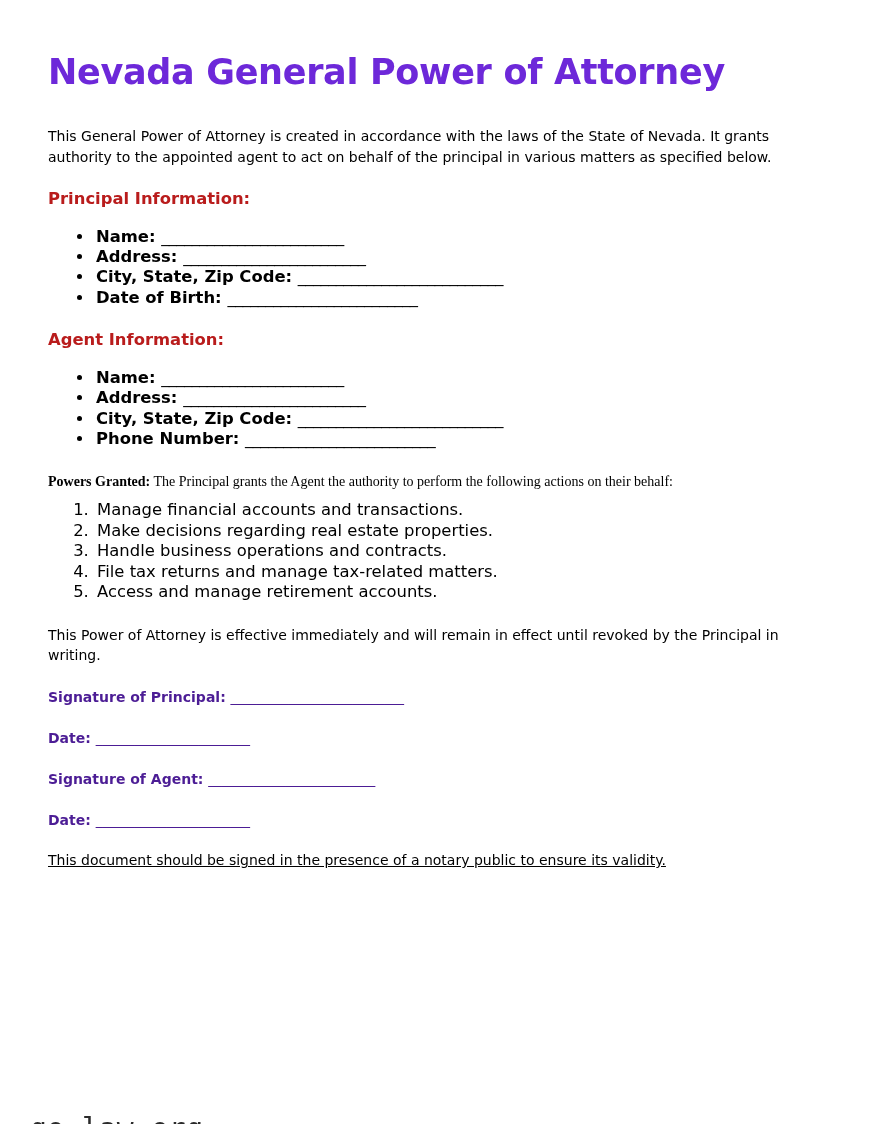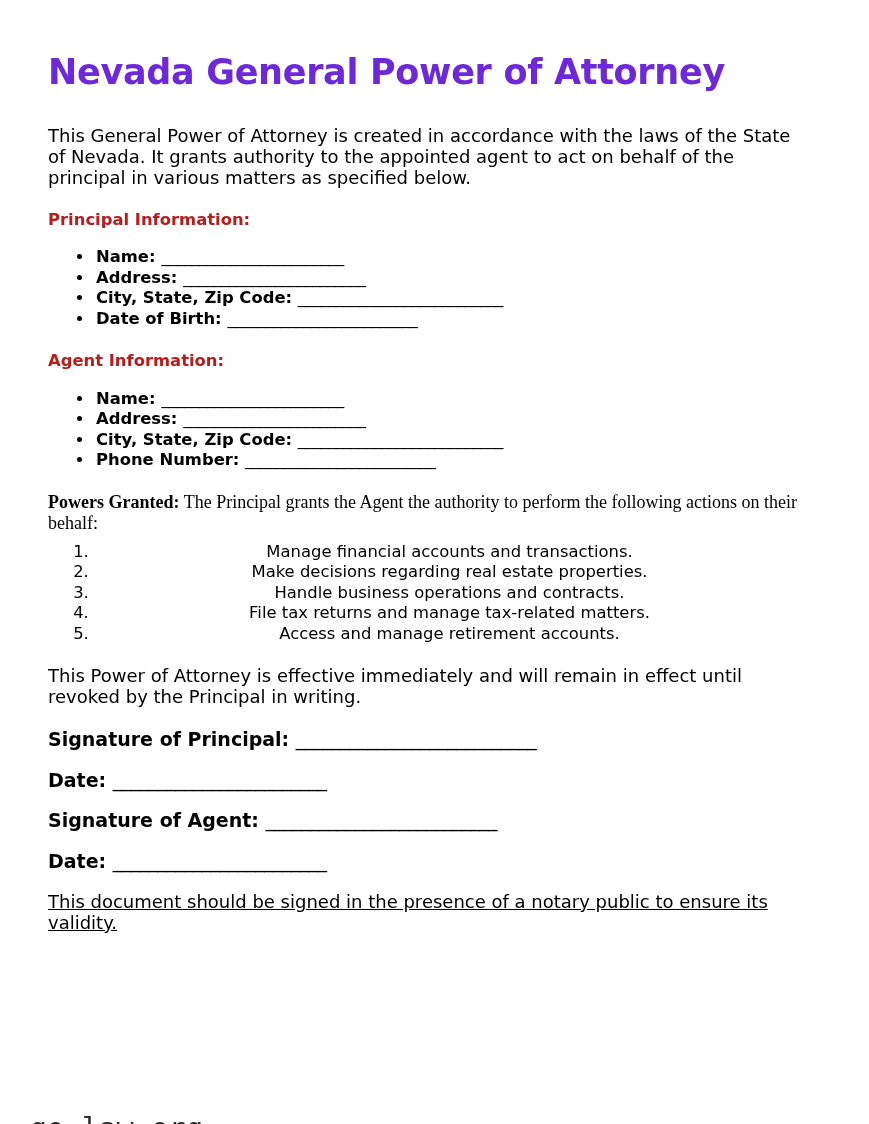"This General Power of Attorney" p.para { font-size: 18px -> 14px }
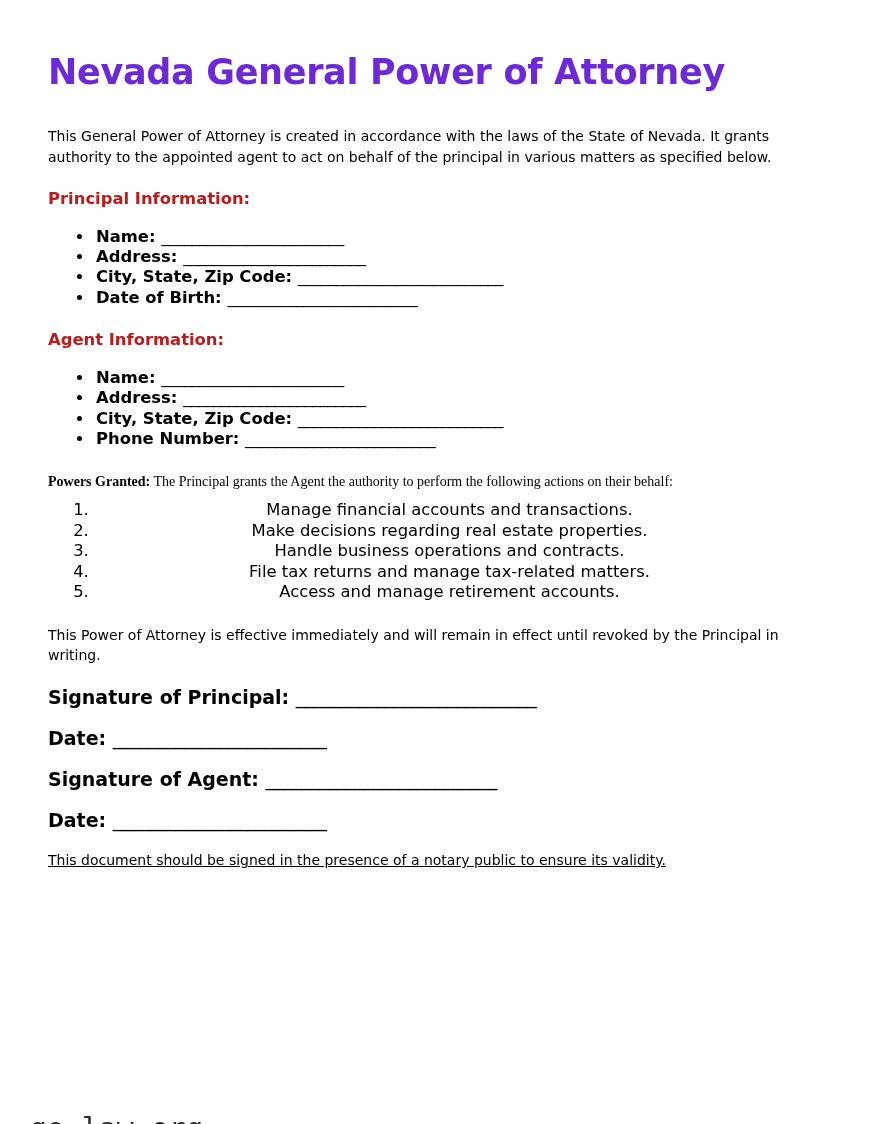"Manage financial accounts and" ol.powers-list li { text-align: center -> none }
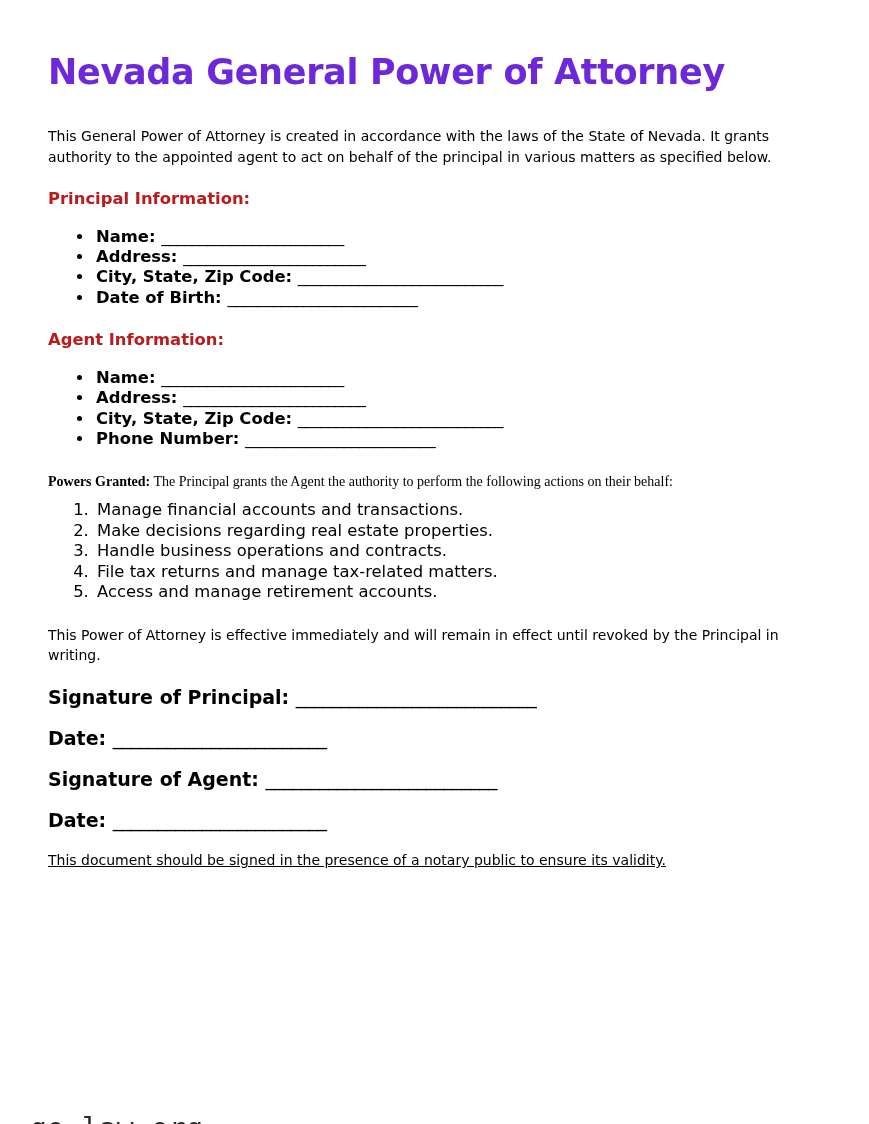"Signature of Principal:" .sig-line { color: #000000 -> #4c1d95; font-size: 19px -> 14px }
